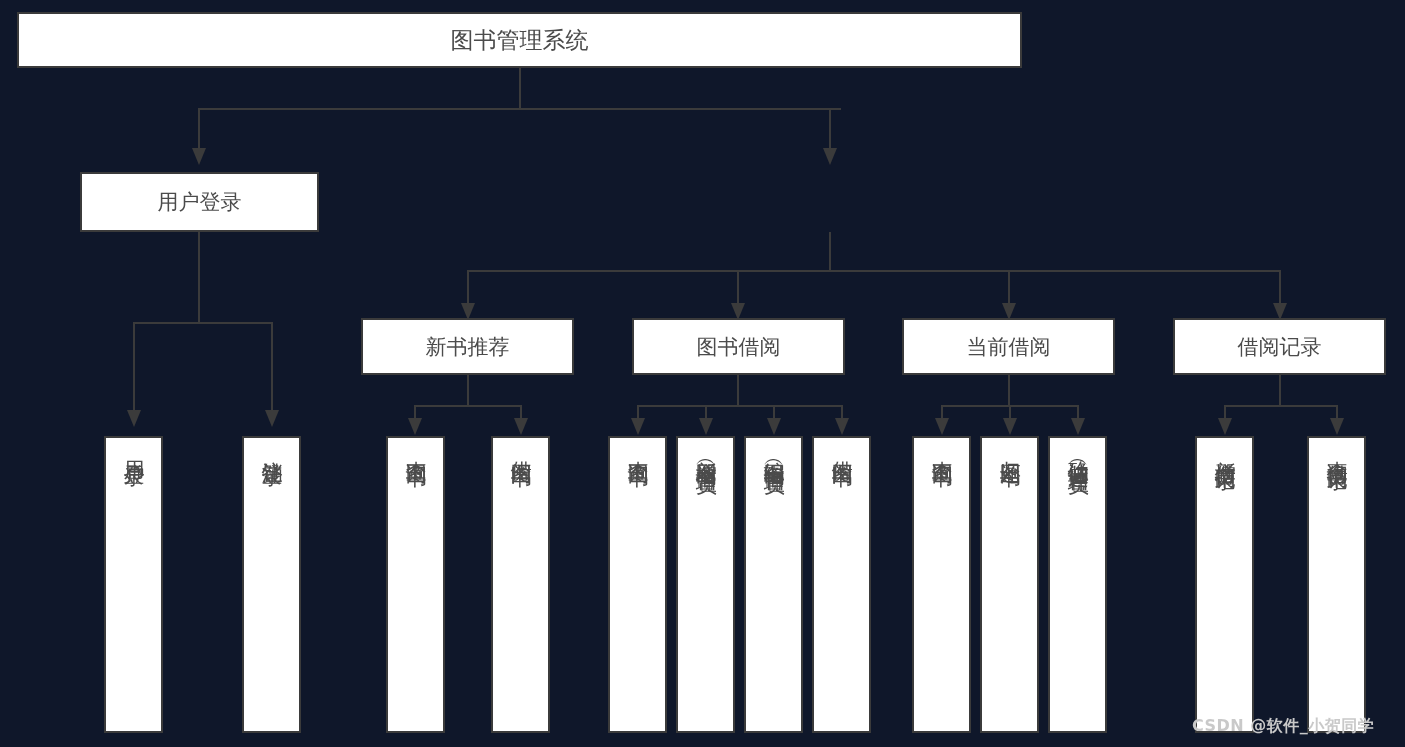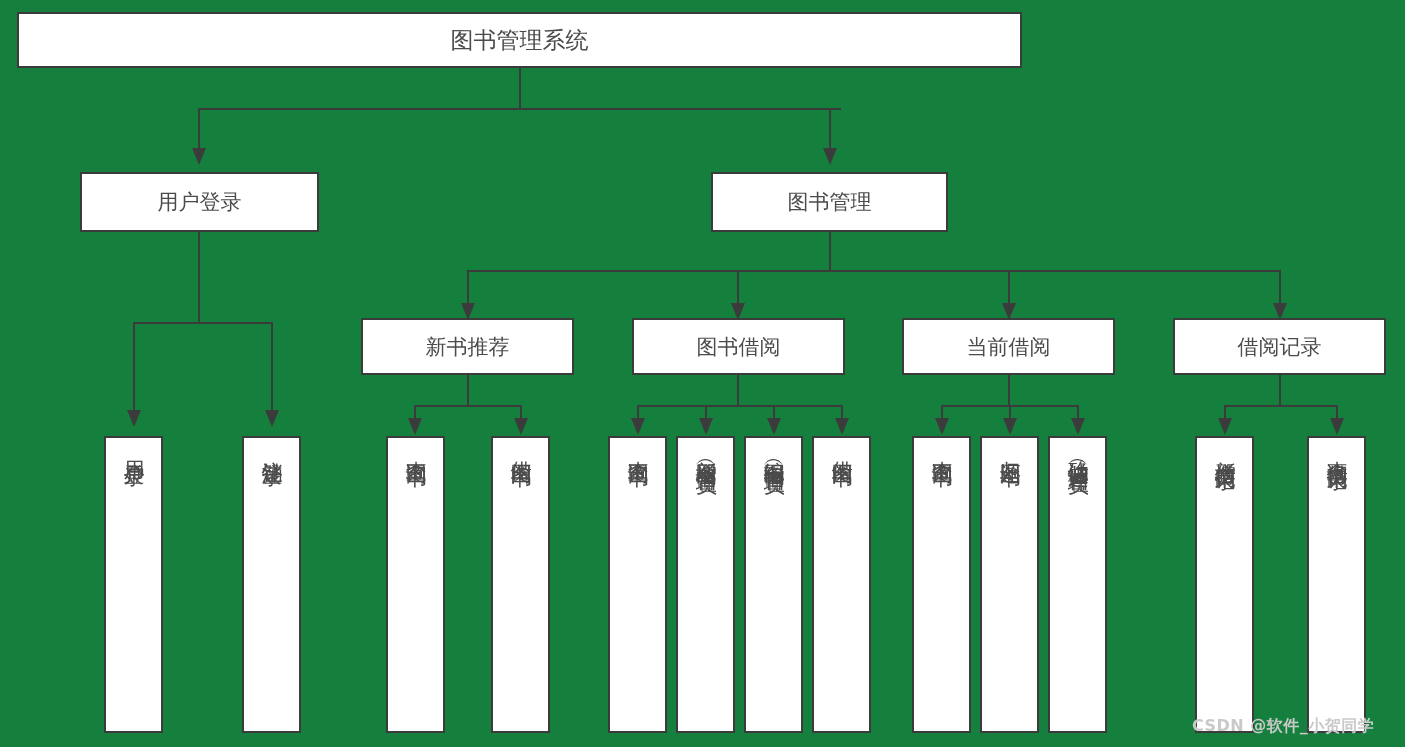"图书管理系统" #canvas { background: #15803d -> #0f172a }
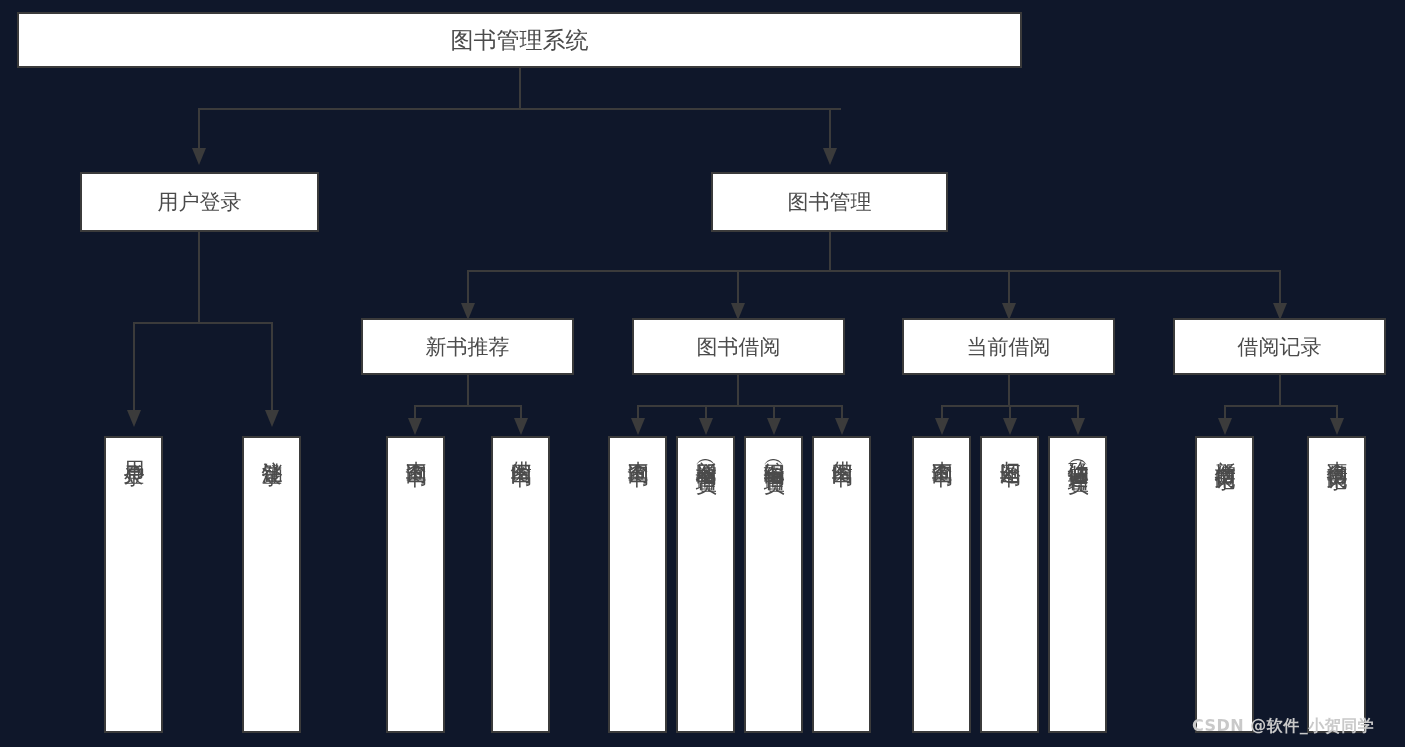"图书管理" div.node { html: <div> <span>图书管理</span> </div> -> none }
